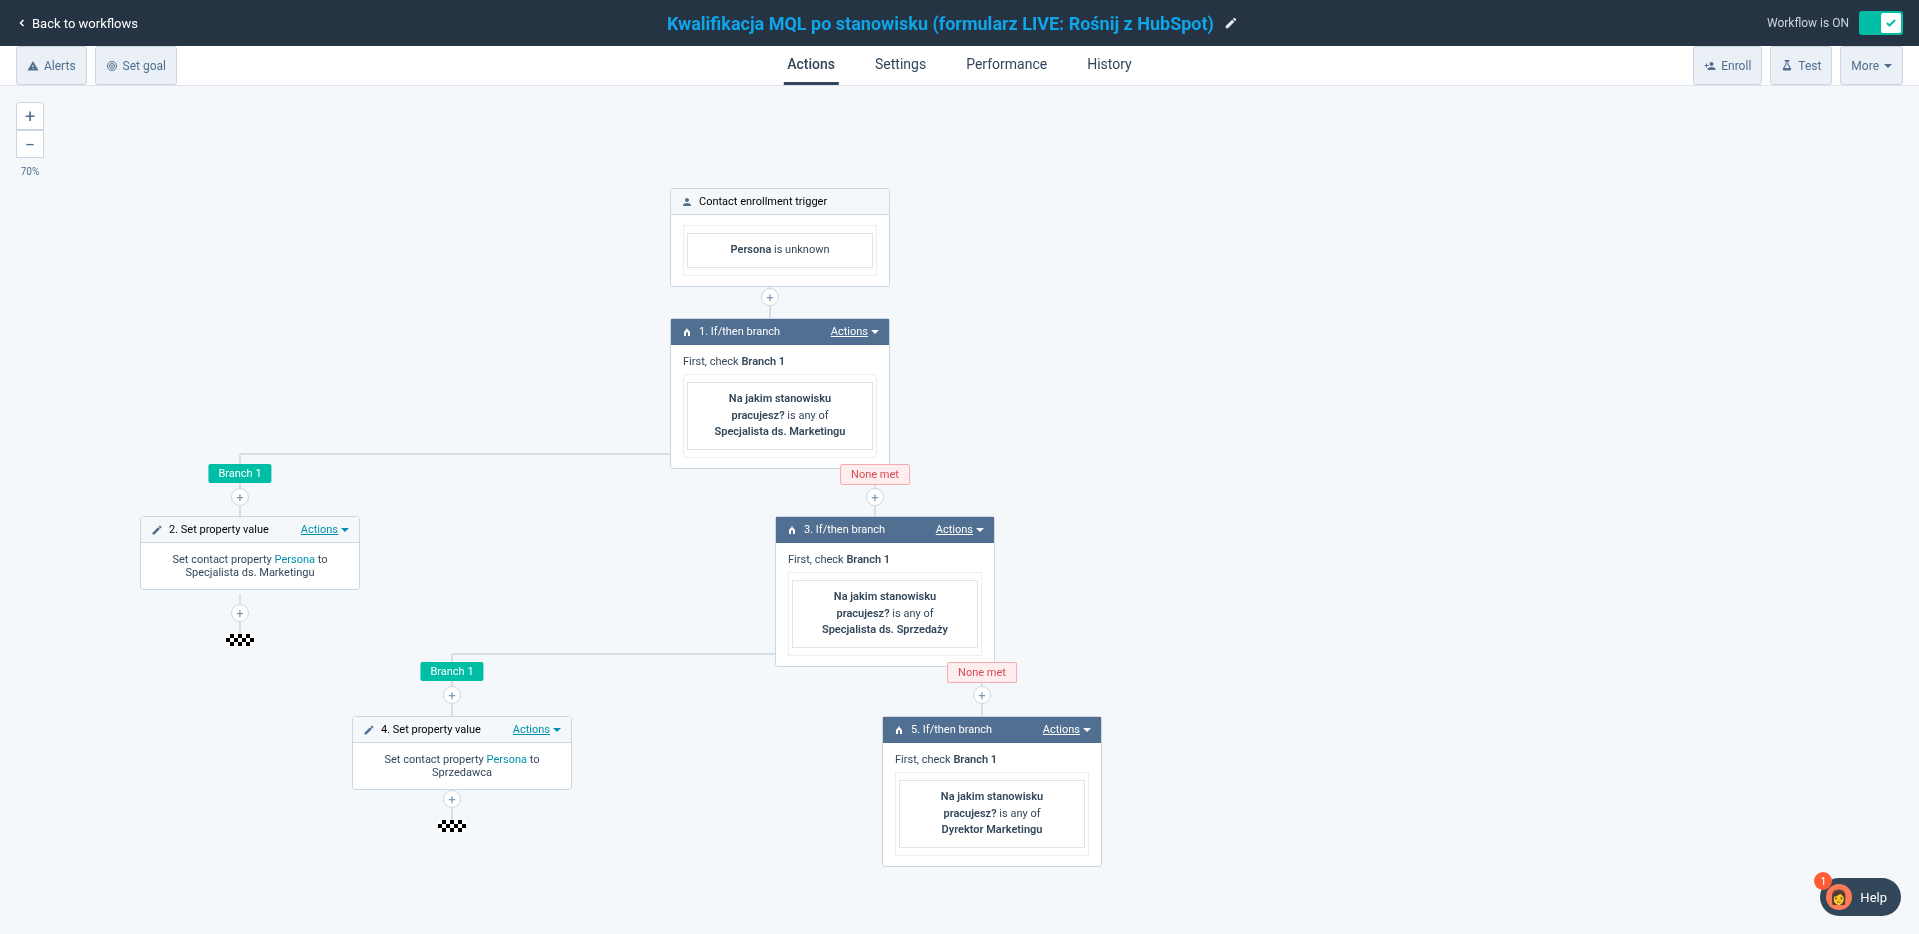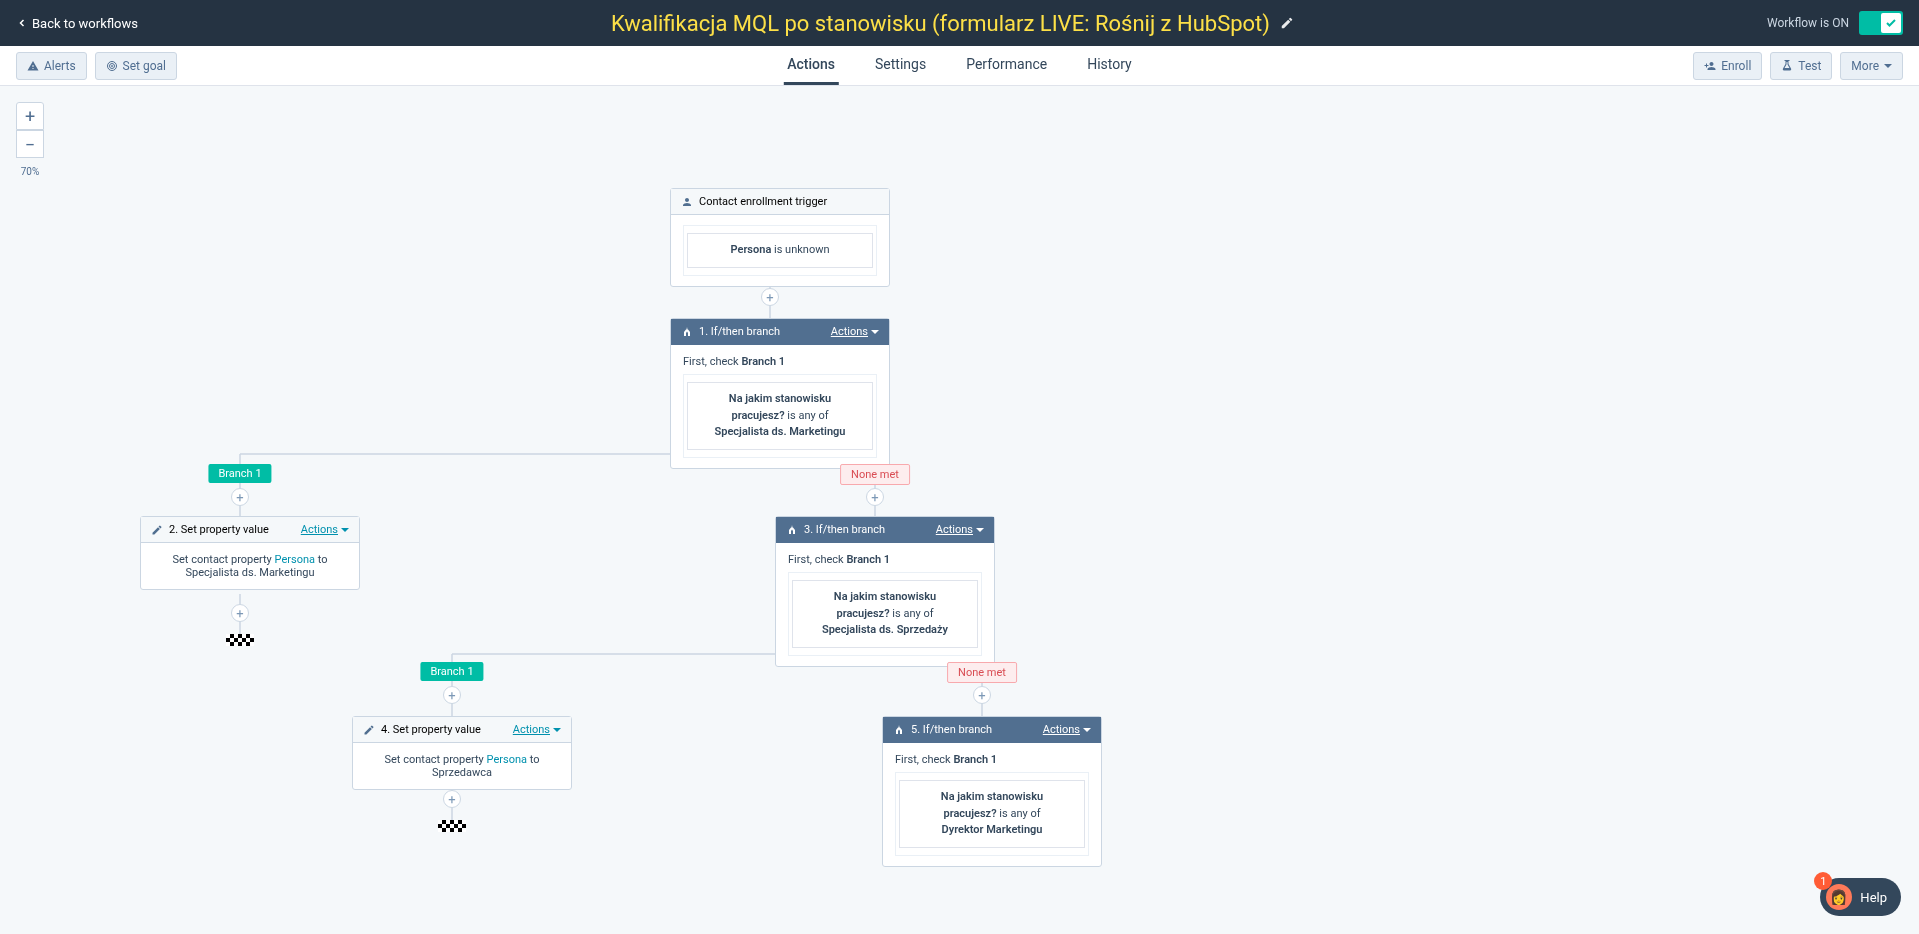"Kwalifikacja MQL po stanowisku" .wf-title { color: #fde047 -> #0ea5e9; font-size: 22px -> 18px; font-weight: 400 -> 700 }
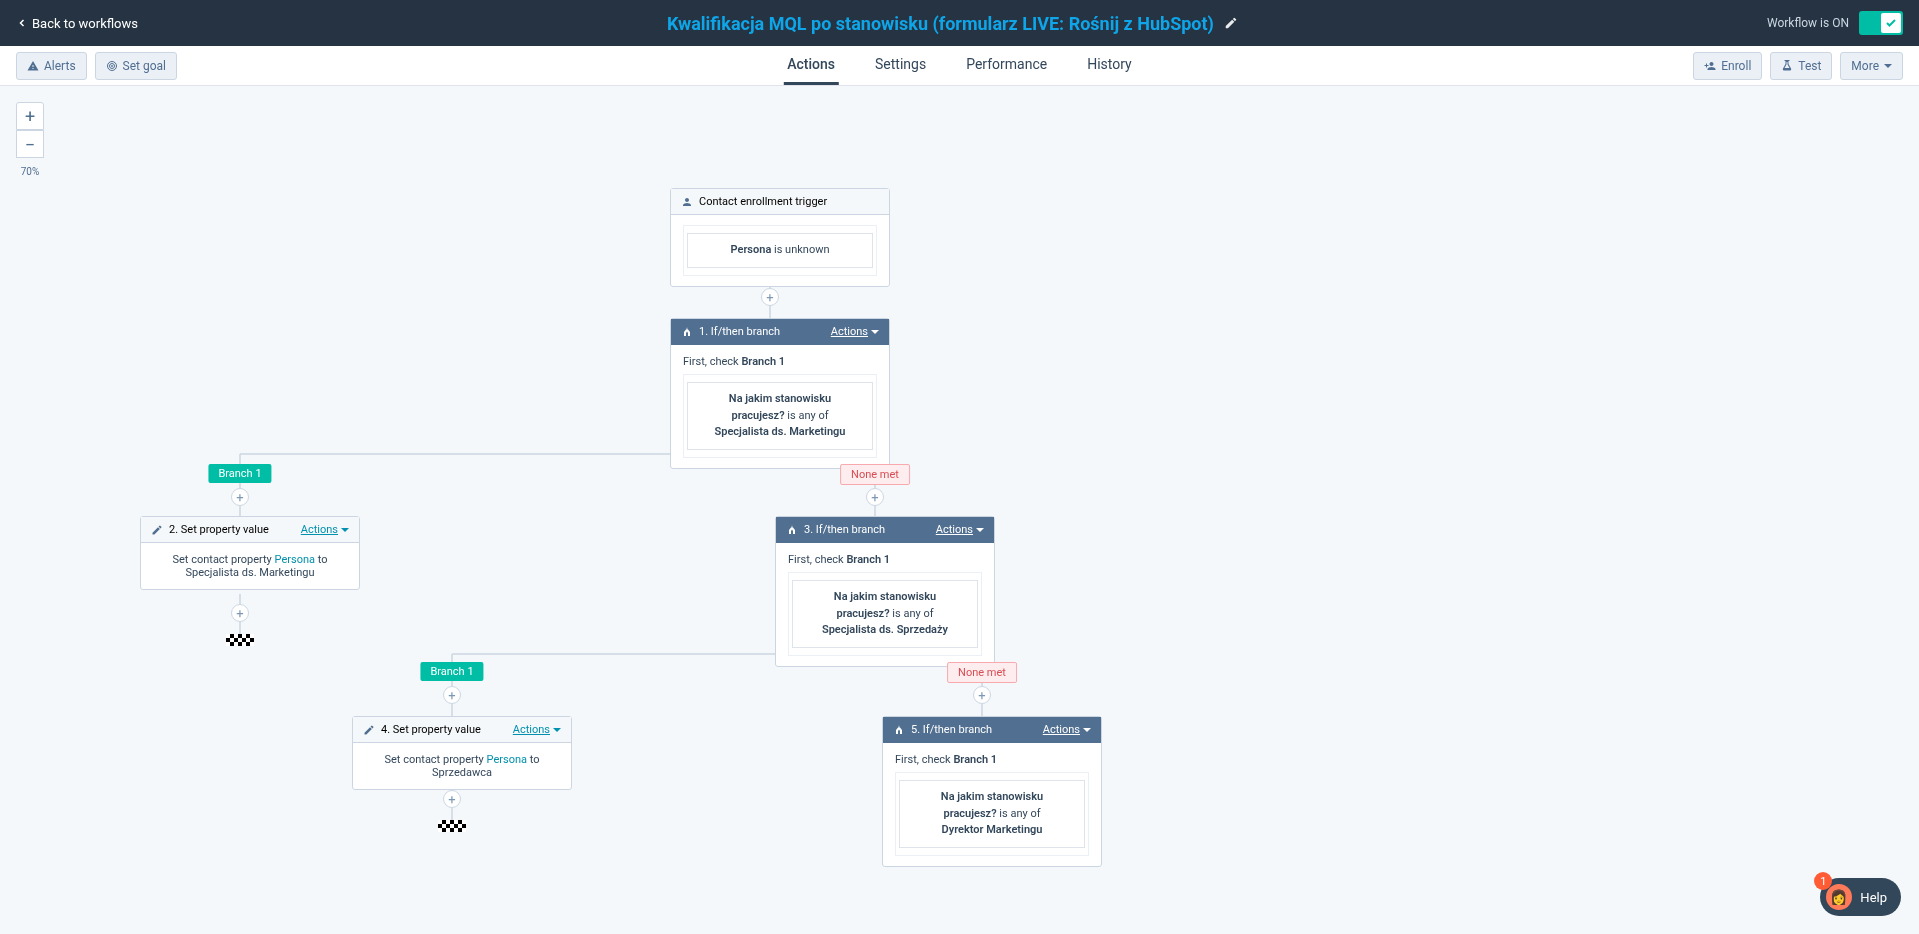"Alerts" .subbar { align-items: center -> none }
